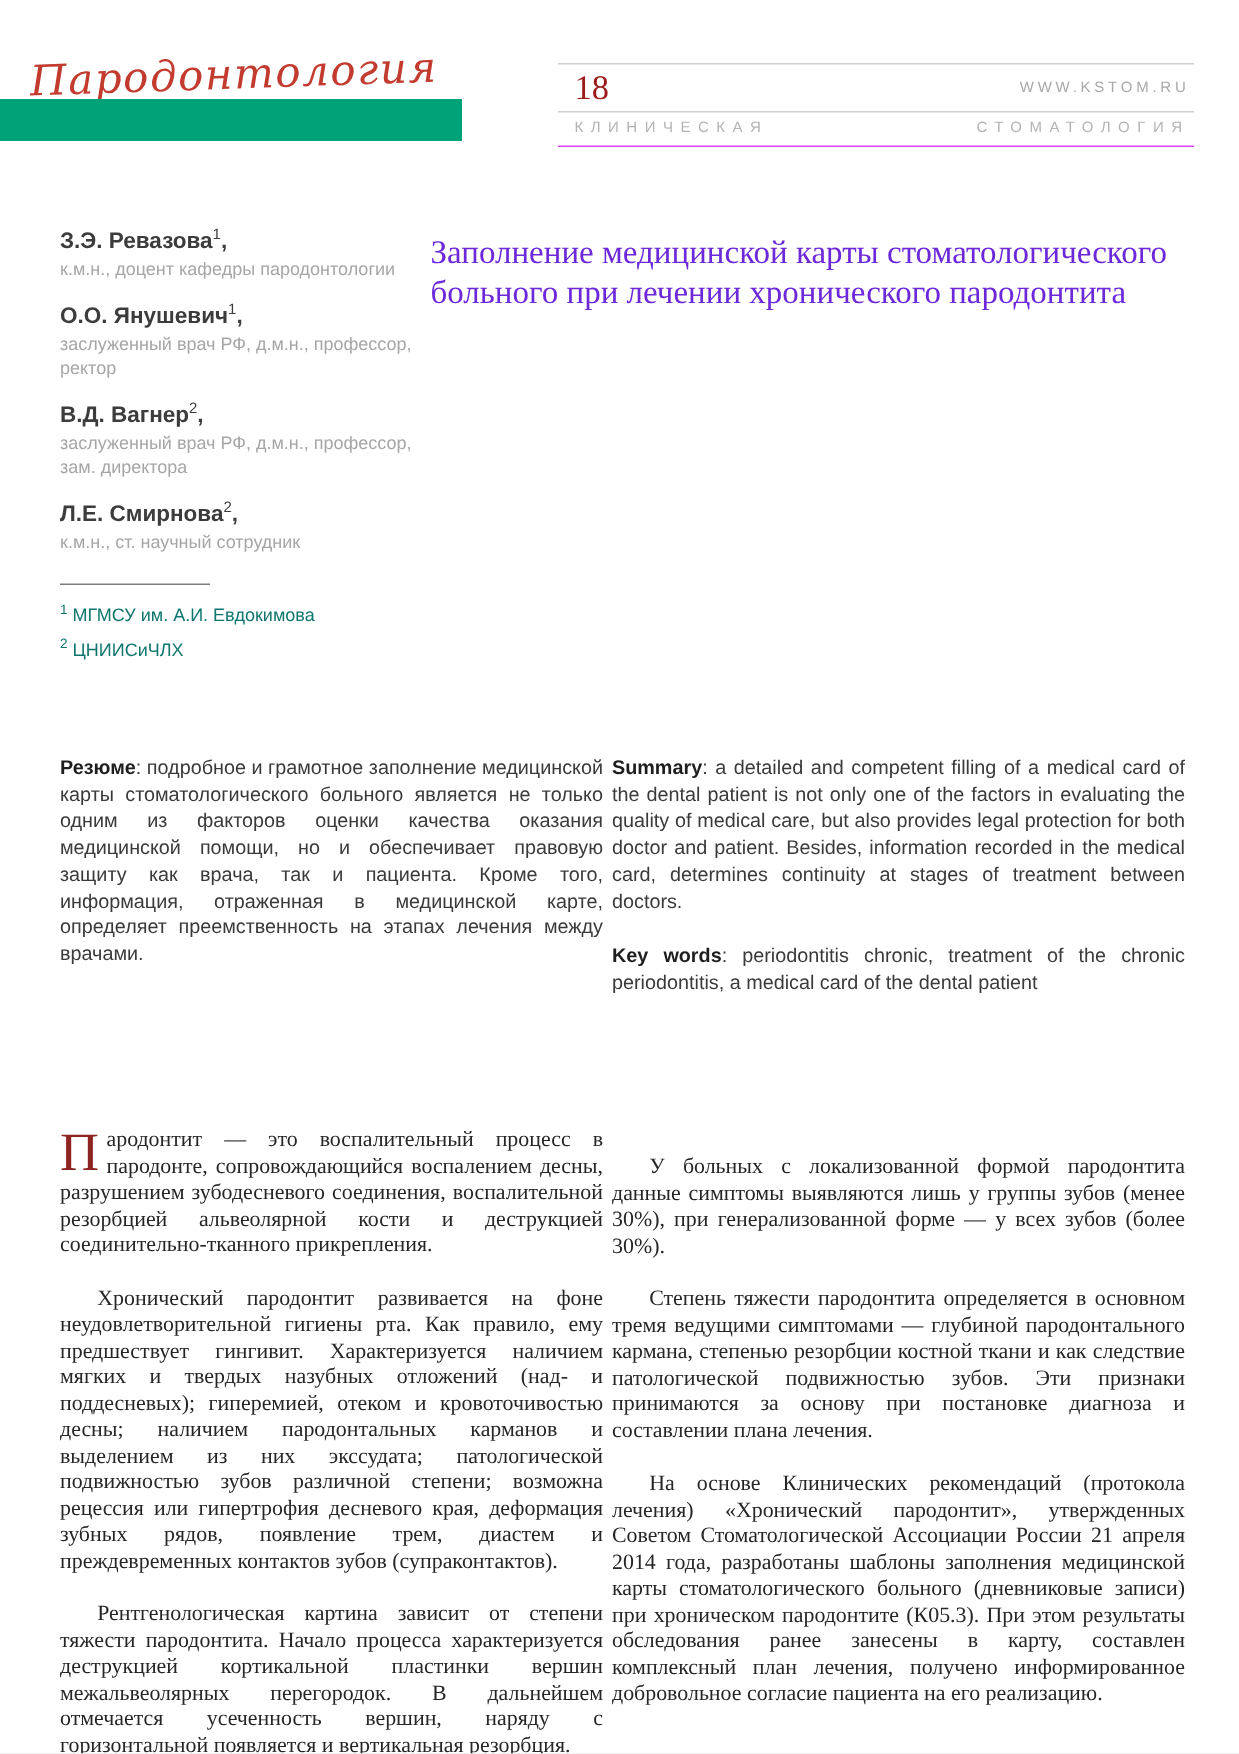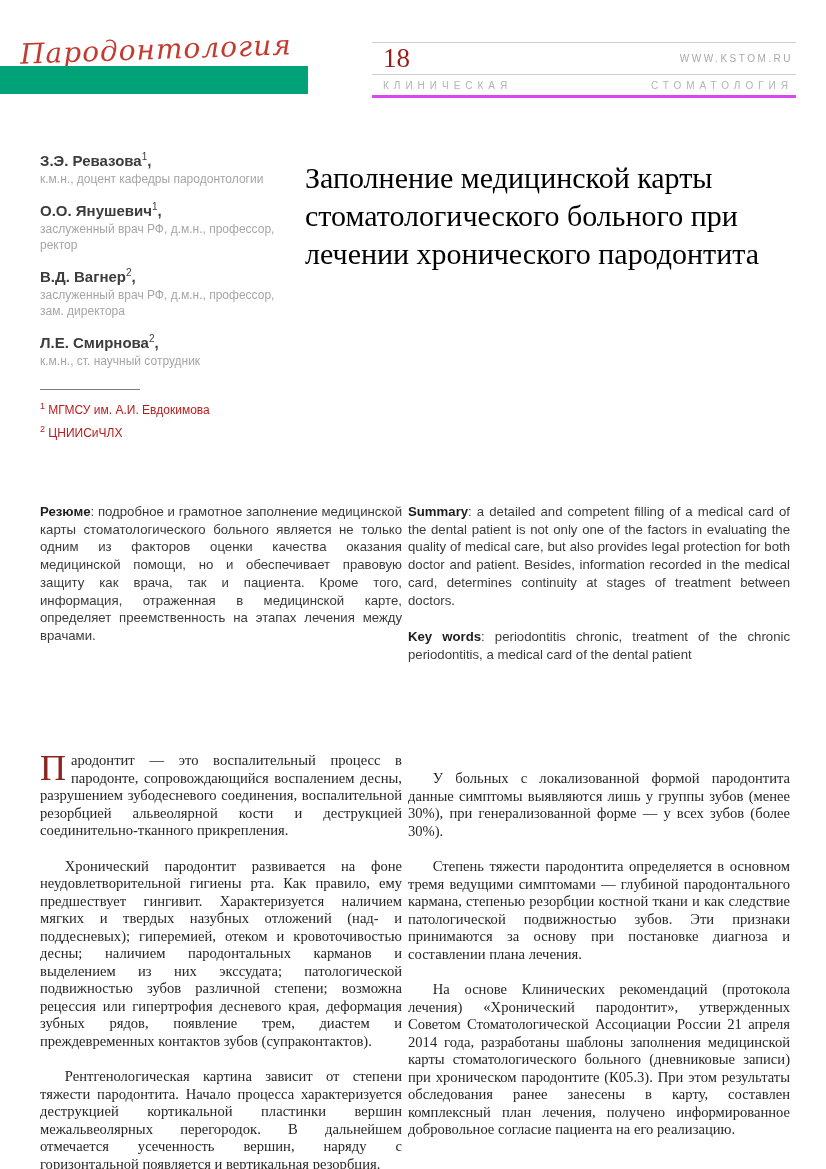"18" .page-num { font-size: 27px -> 23px }
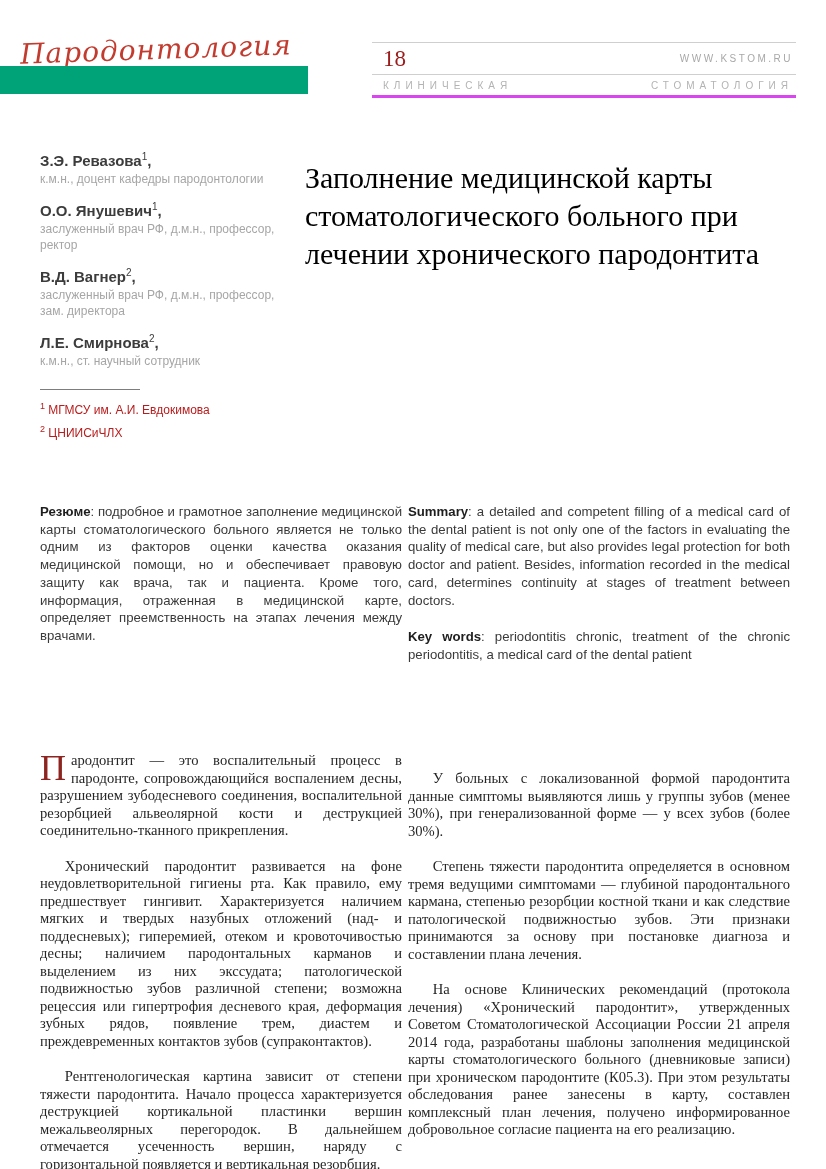"КЛИНИЧЕСКАЯ СТОМАТОЛОГИЯ" .hdr-row2 { border-bottom: 3px solid #d946ef -> 1px solid #d946ef }
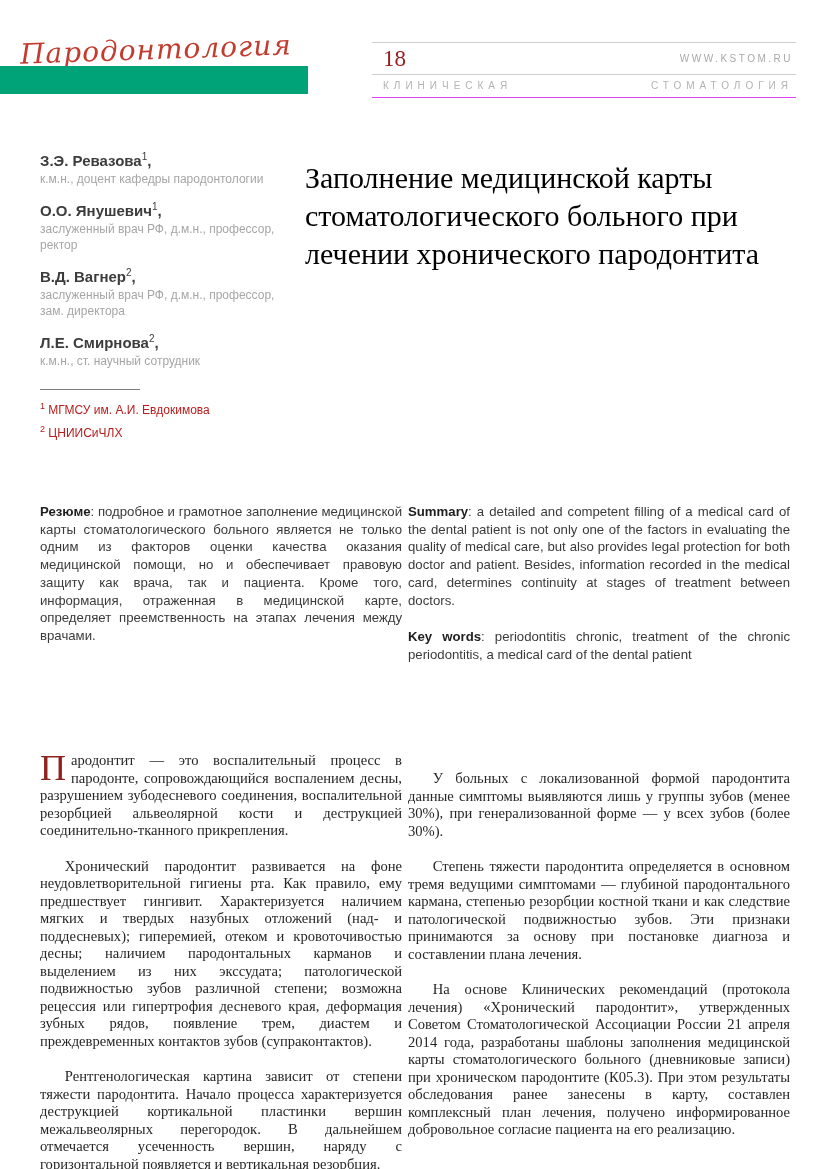"Заполнение медицинской карты" .title { color: #000000 -> #6d28d9; font-size: 30px -> 22px; left: 305px -> 287px }
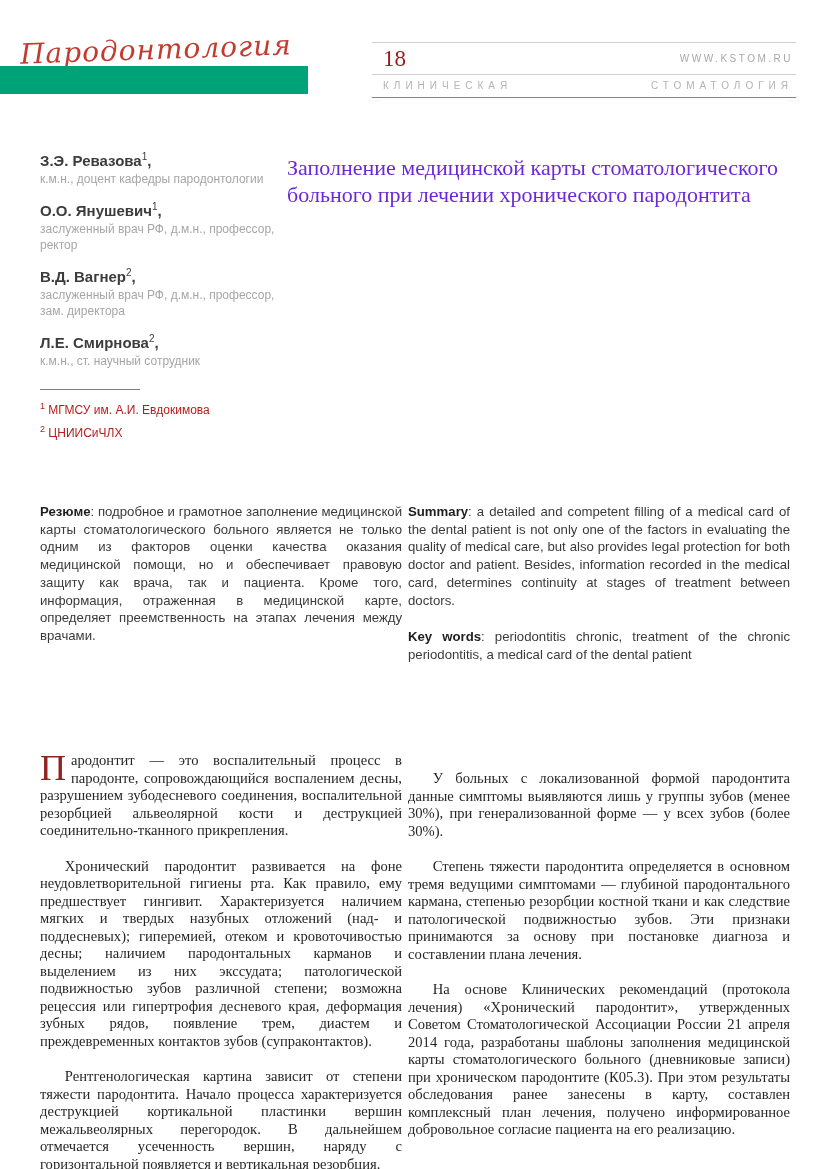"1 МГМСУ им. А.И. Евдокимова" .aff { color: #b91c1c -> #0f766e }
